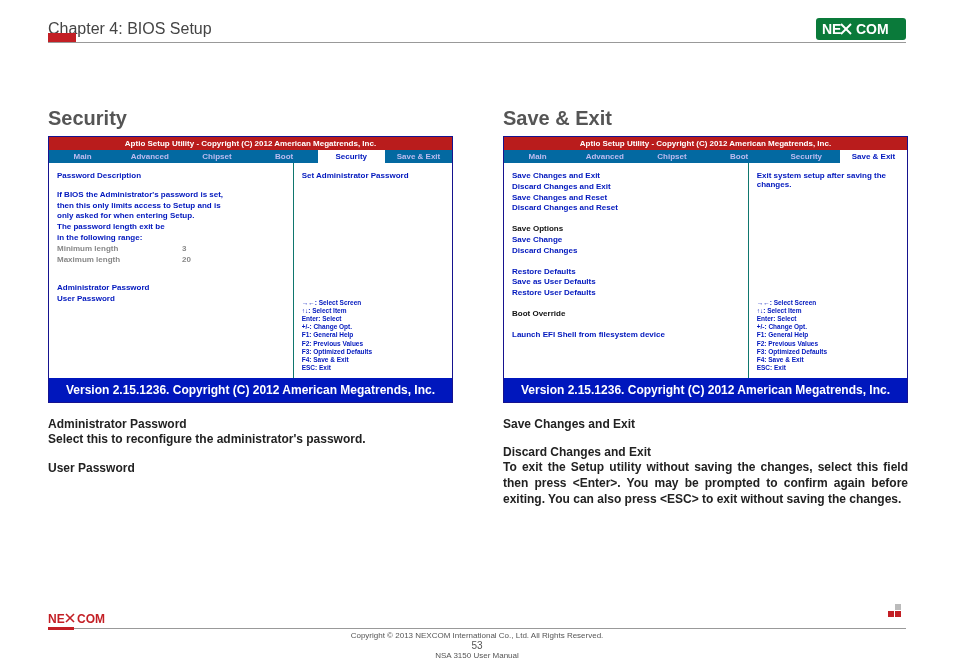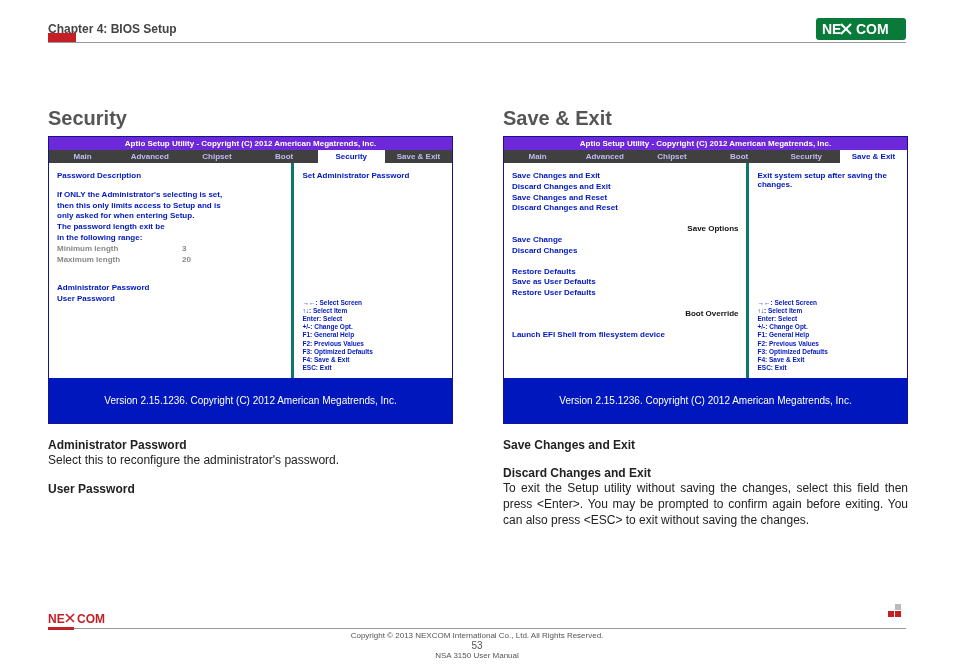"Chapter 4: BIOS Setup" .top-bar-left { font-size: 12px -> 16px; font-weight: bold -> none }
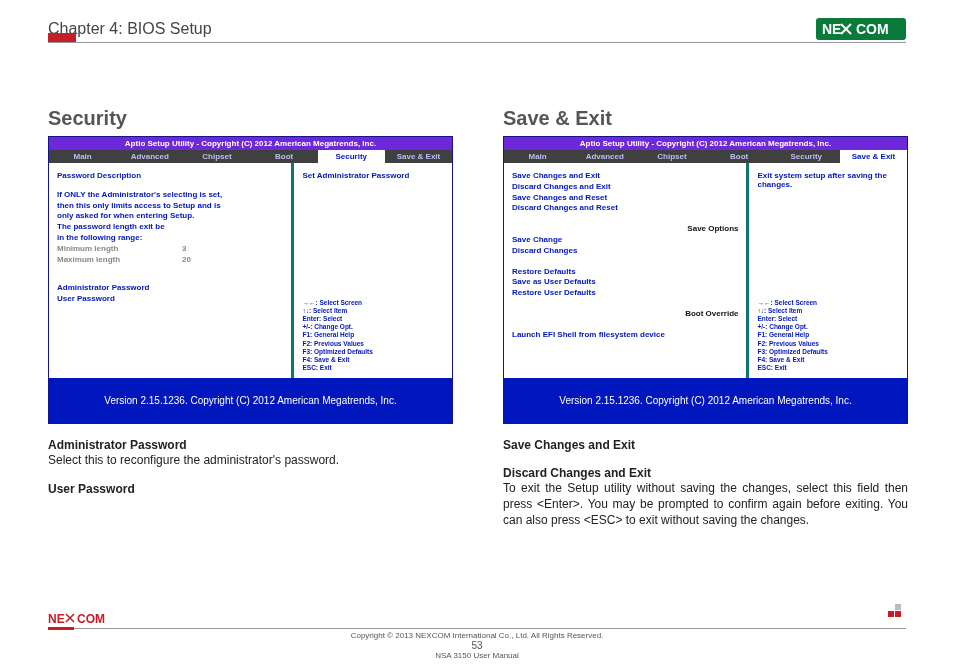"Aptio Setup Utility - Copyright" .bios-title { background: #6d28d9 -> #b91c1c }
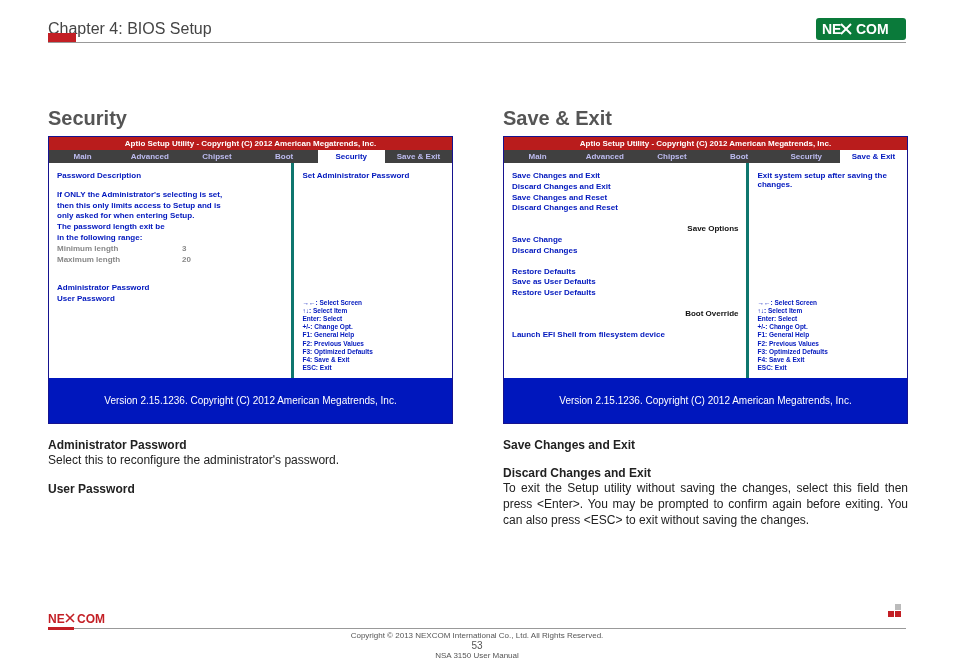"Main" .bios-tabs { background: #404040 -> #0369a1 }
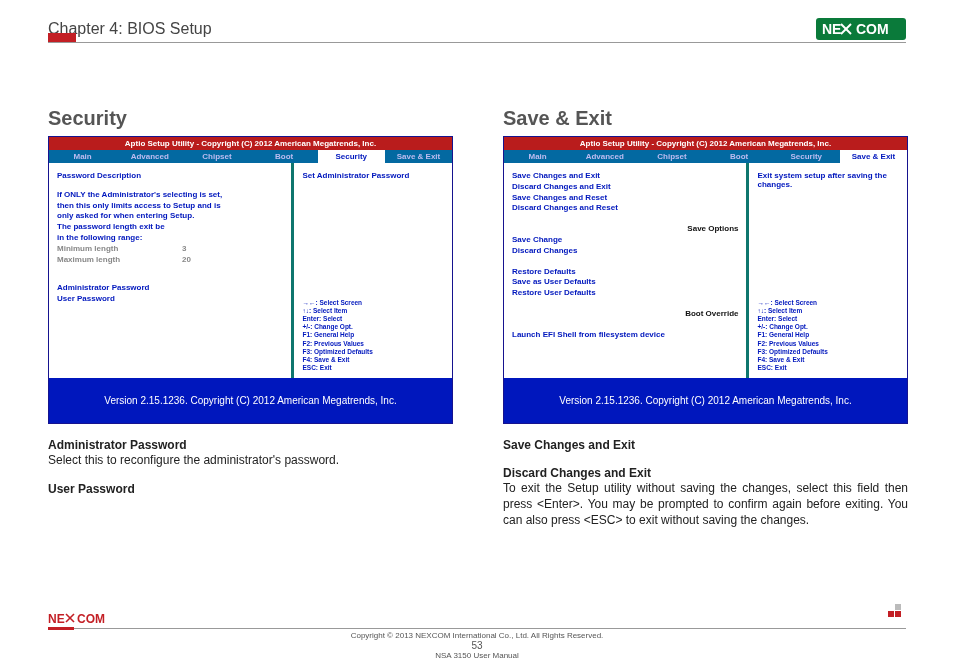"Password Description" .bios-left { border-right: 3px solid #0f766e -> 1px solid #0f766e }
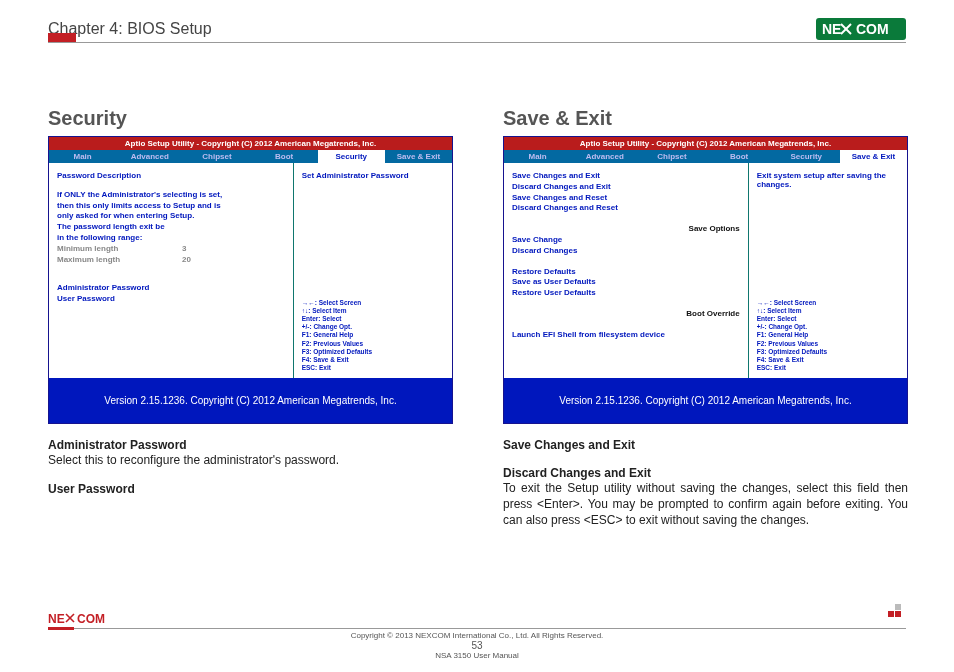"If ONLY the Administrator's selecting" div.bios-item { text: ONLY the Administrator's selecting -> BIOS the Administrator's password }
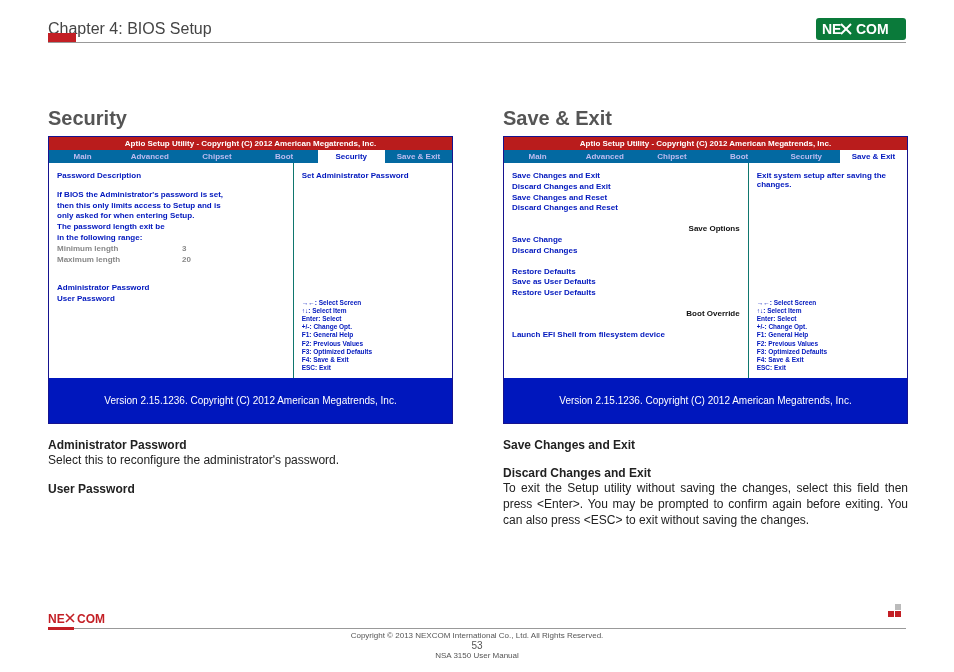"Save Options" .bios-item.black { text-align: right -> none }
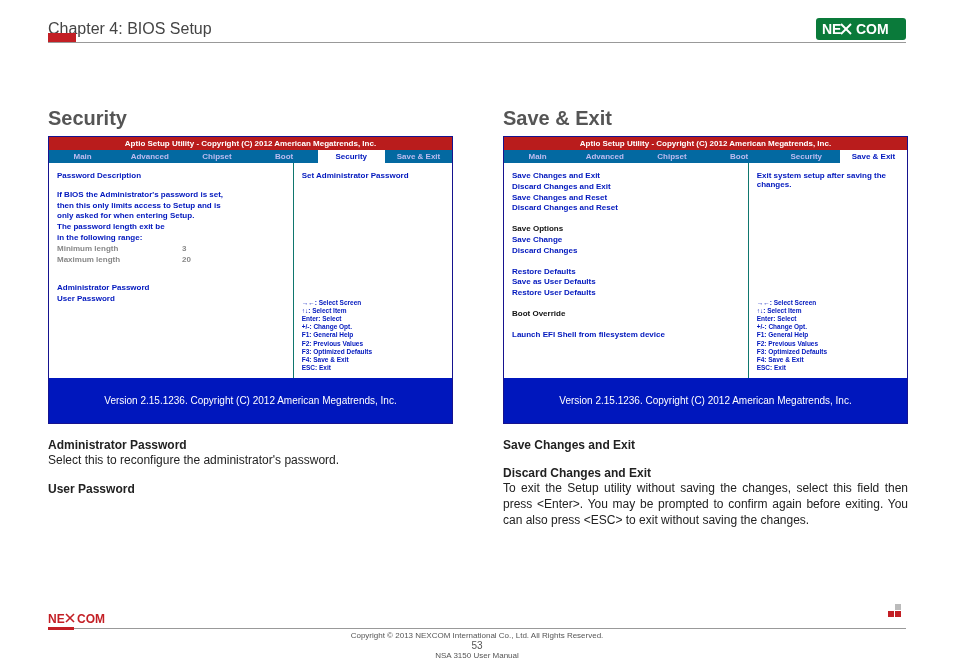"Version 2.15.1236. Copyright (C) 2012" .bios-footer { font-size: 10px -> 12px; font-weight: normal -> bold; padding: 17px 0 -> 5px 0 }
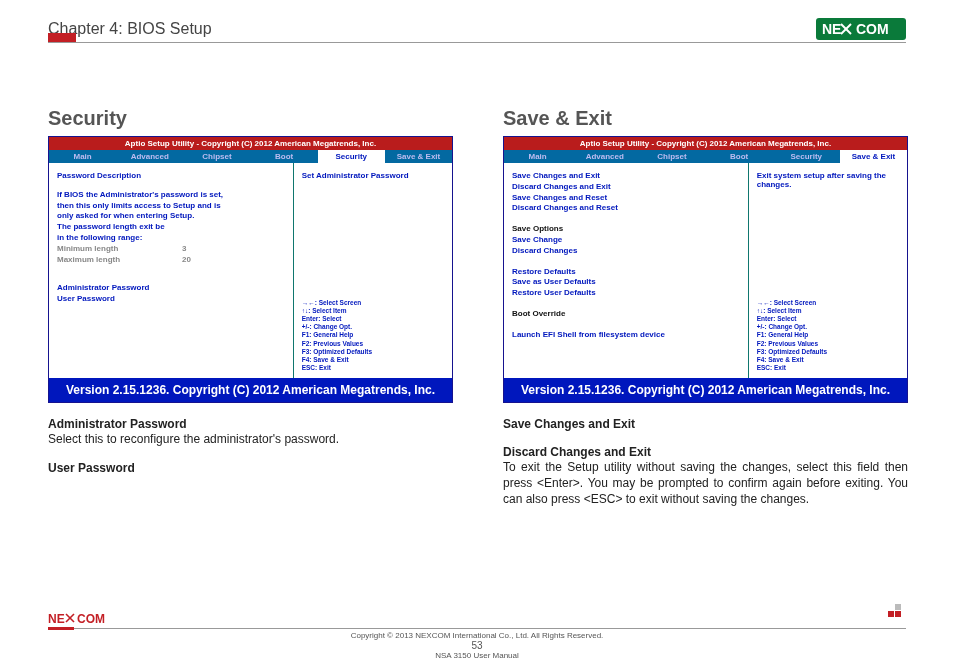"Select this to reconfigure the" .desc-block p { font-weight: normal -> bold }
